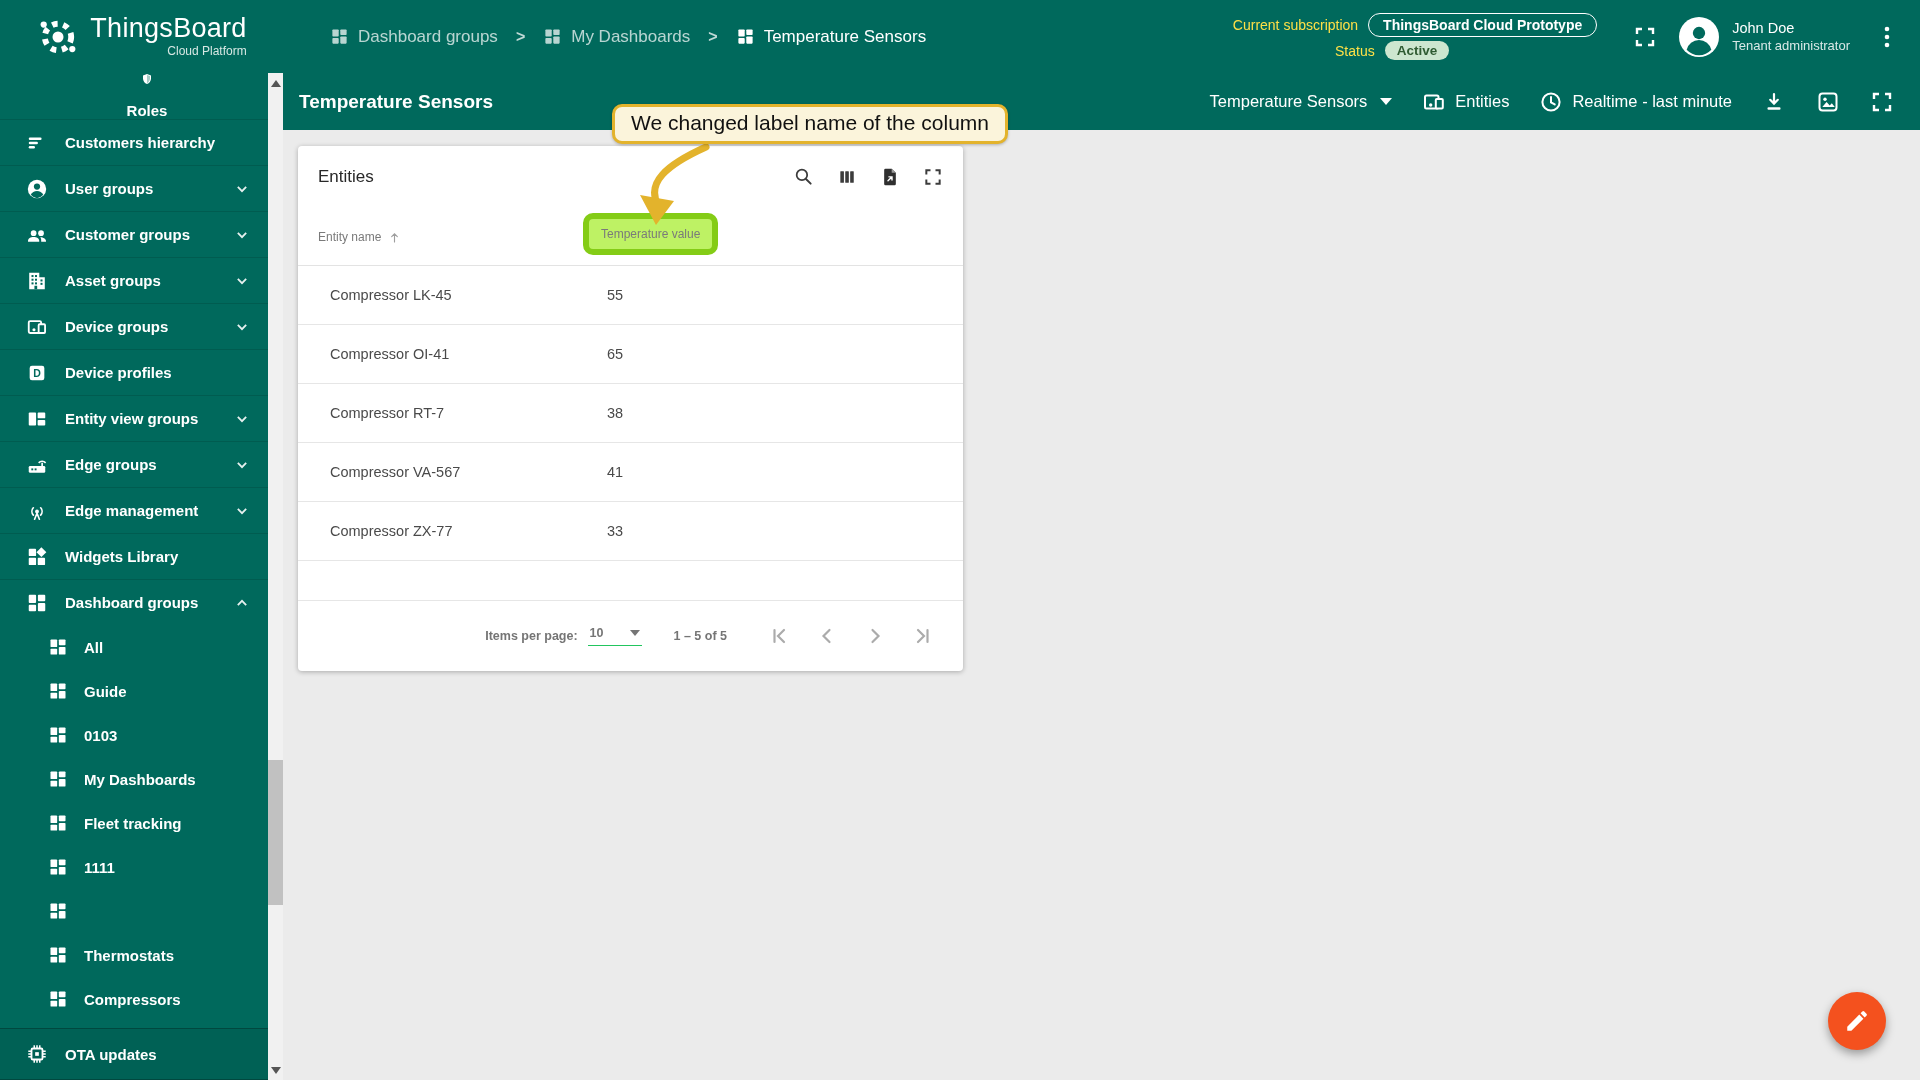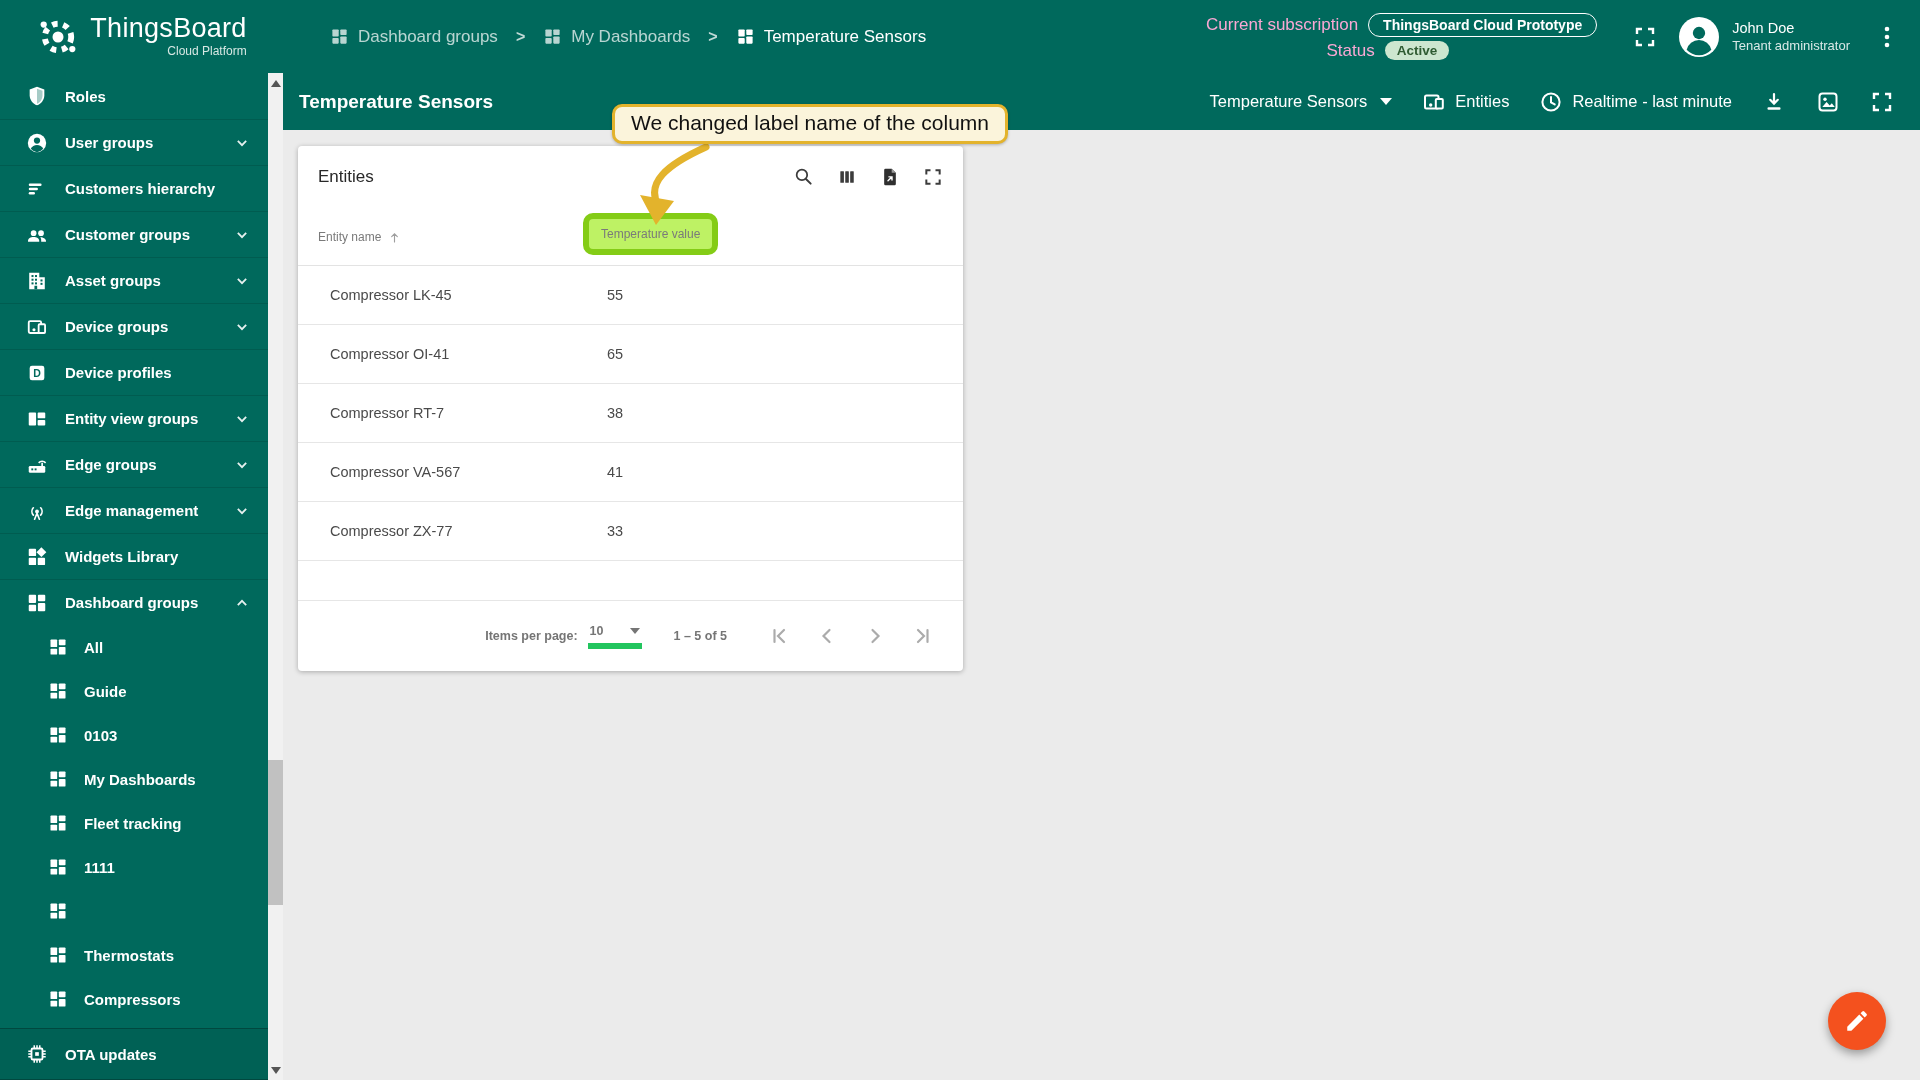"Current subscription" .sub-label { color: #f9a8d4 -> #fde047; font-size: 17px -> 14px }
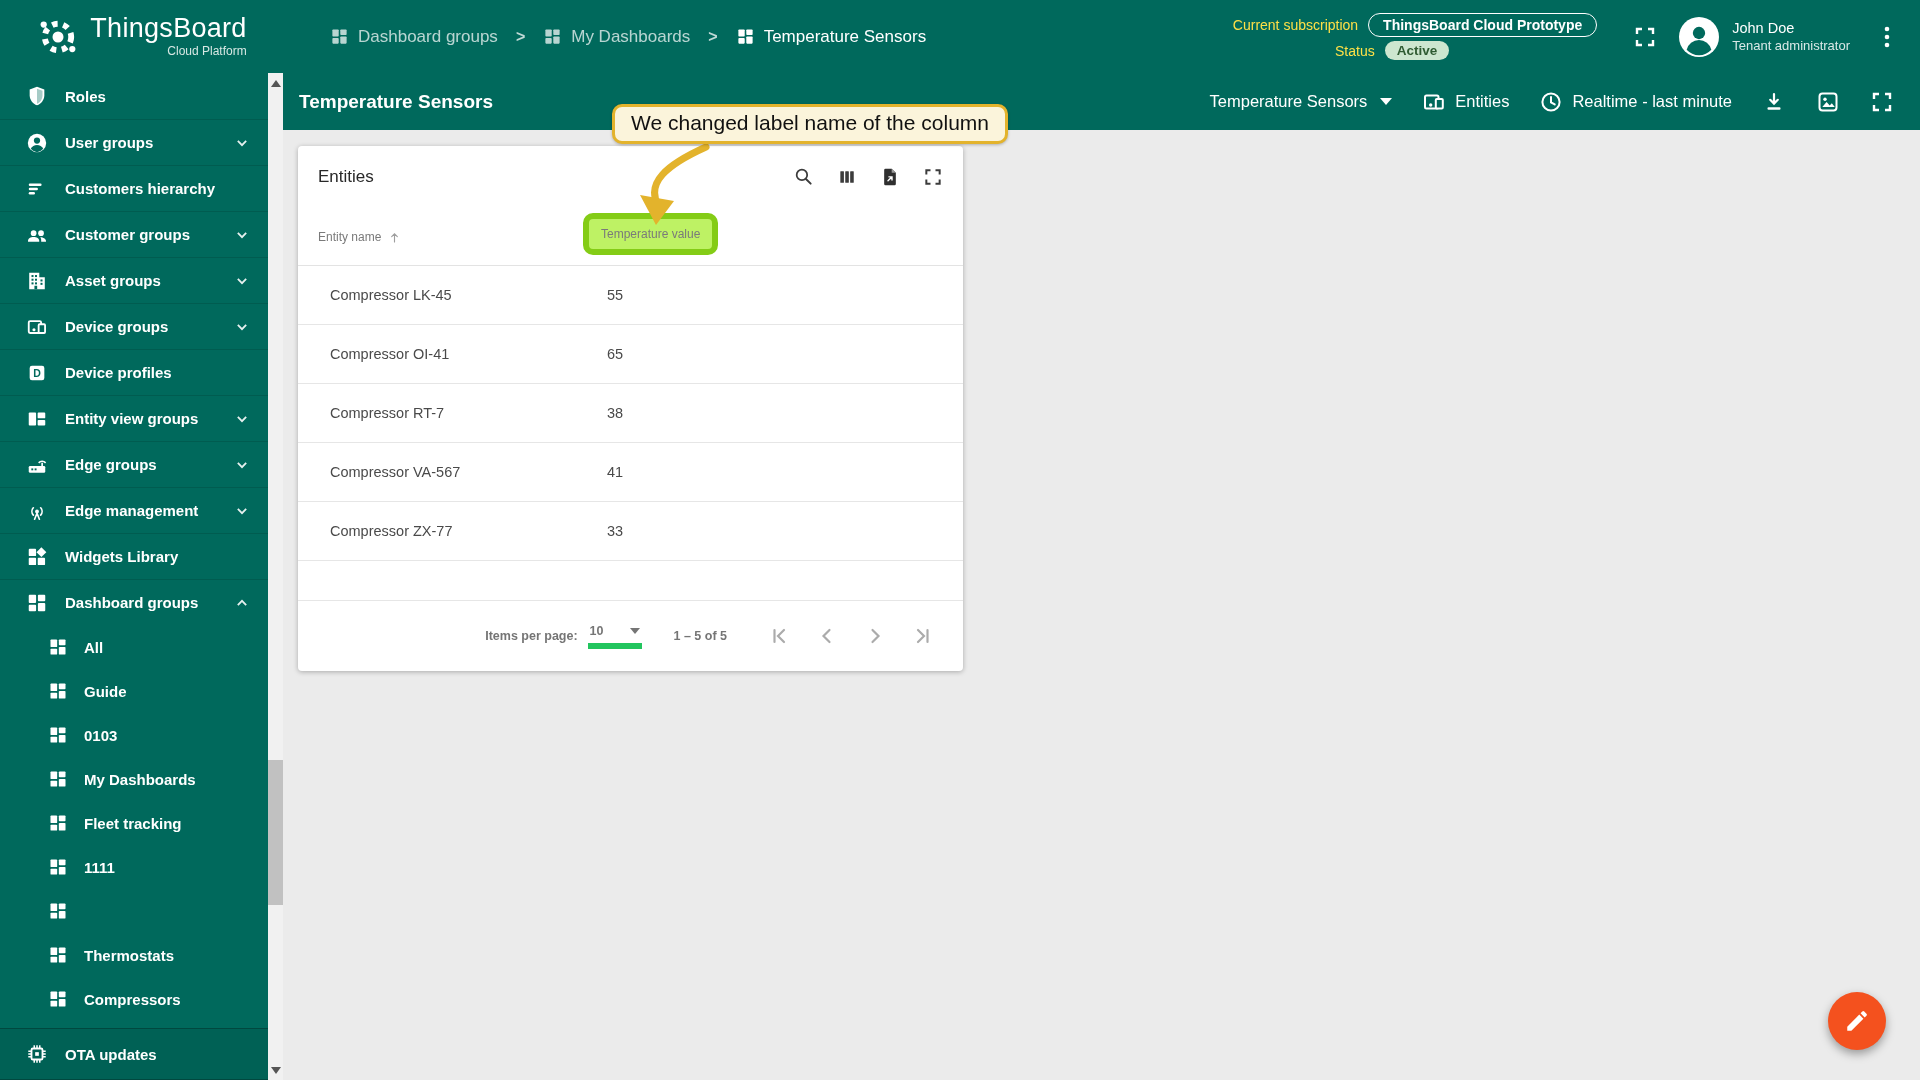"Roles" .nav-item:first-child { flex-direction: none -> column }
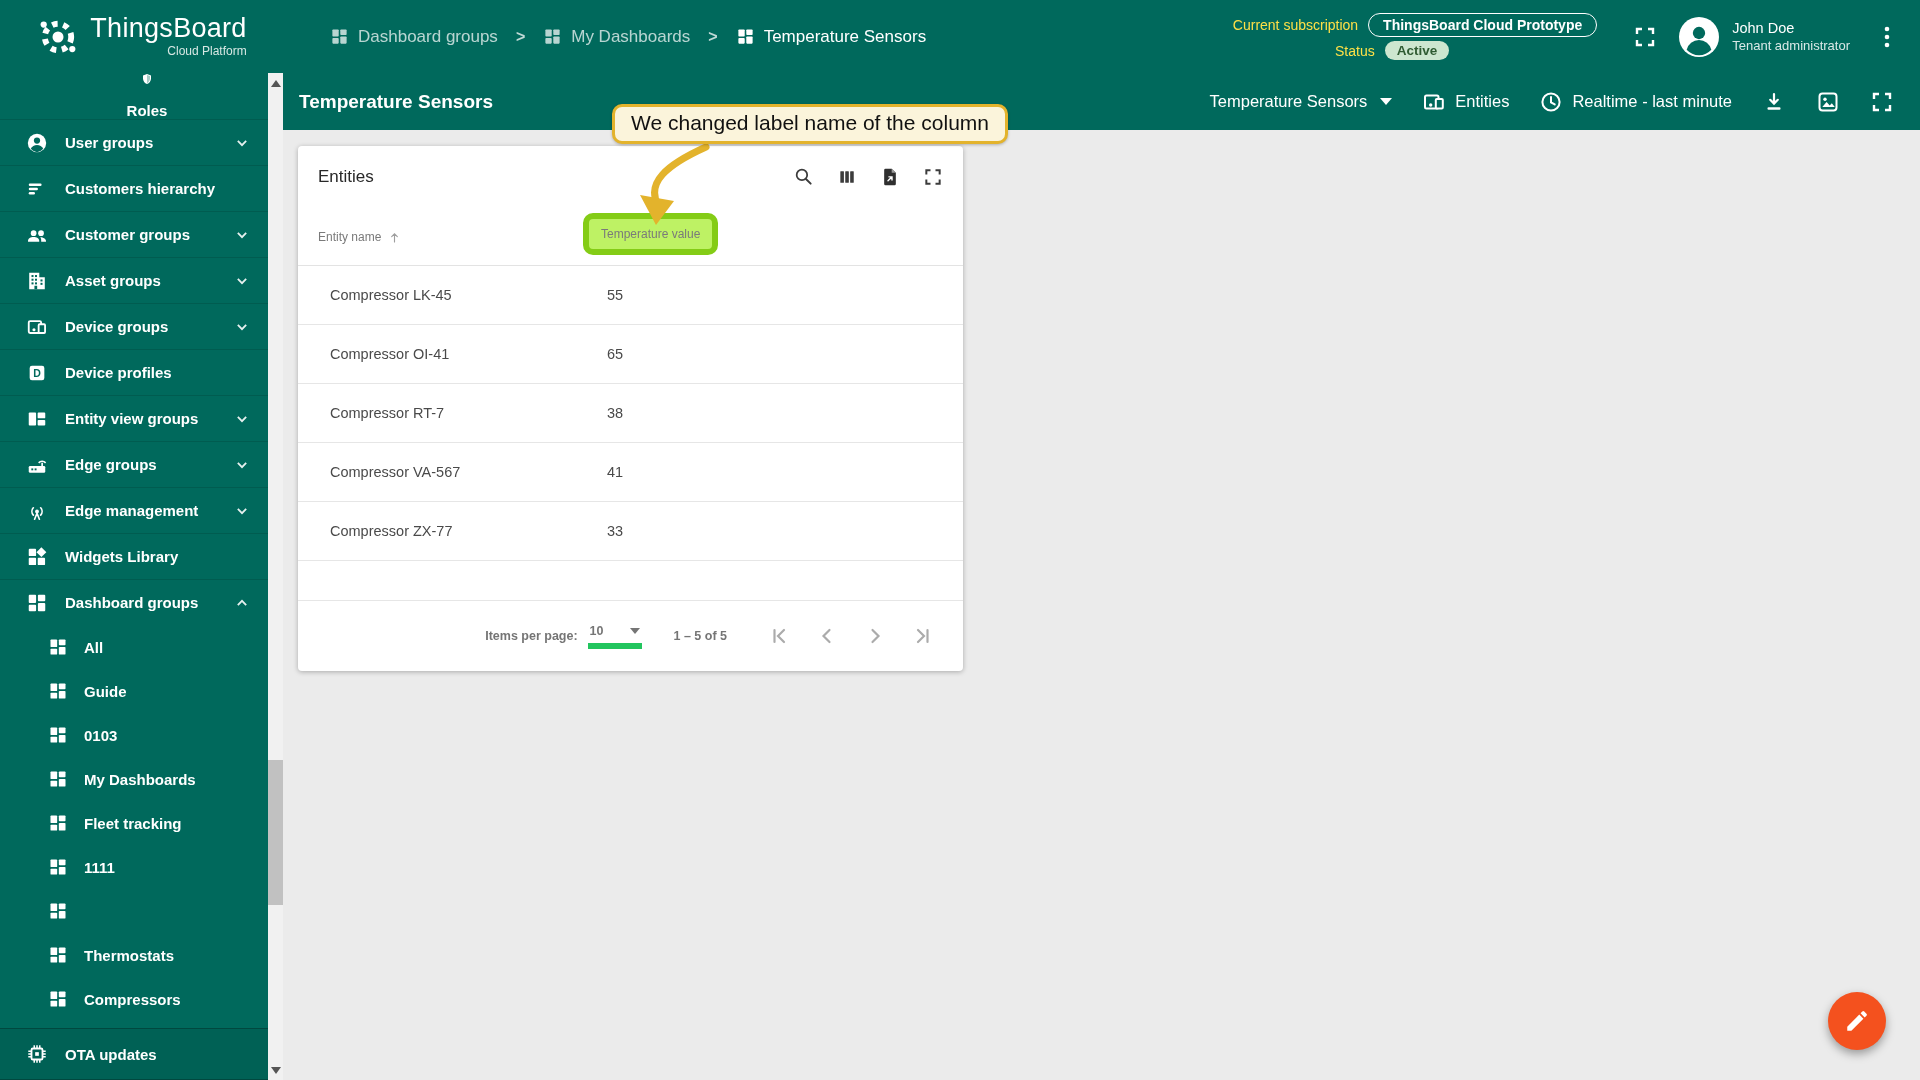"User groups" div.nav-item { order: before "Customers hierarchy" -> after "Customers hierarchy" }
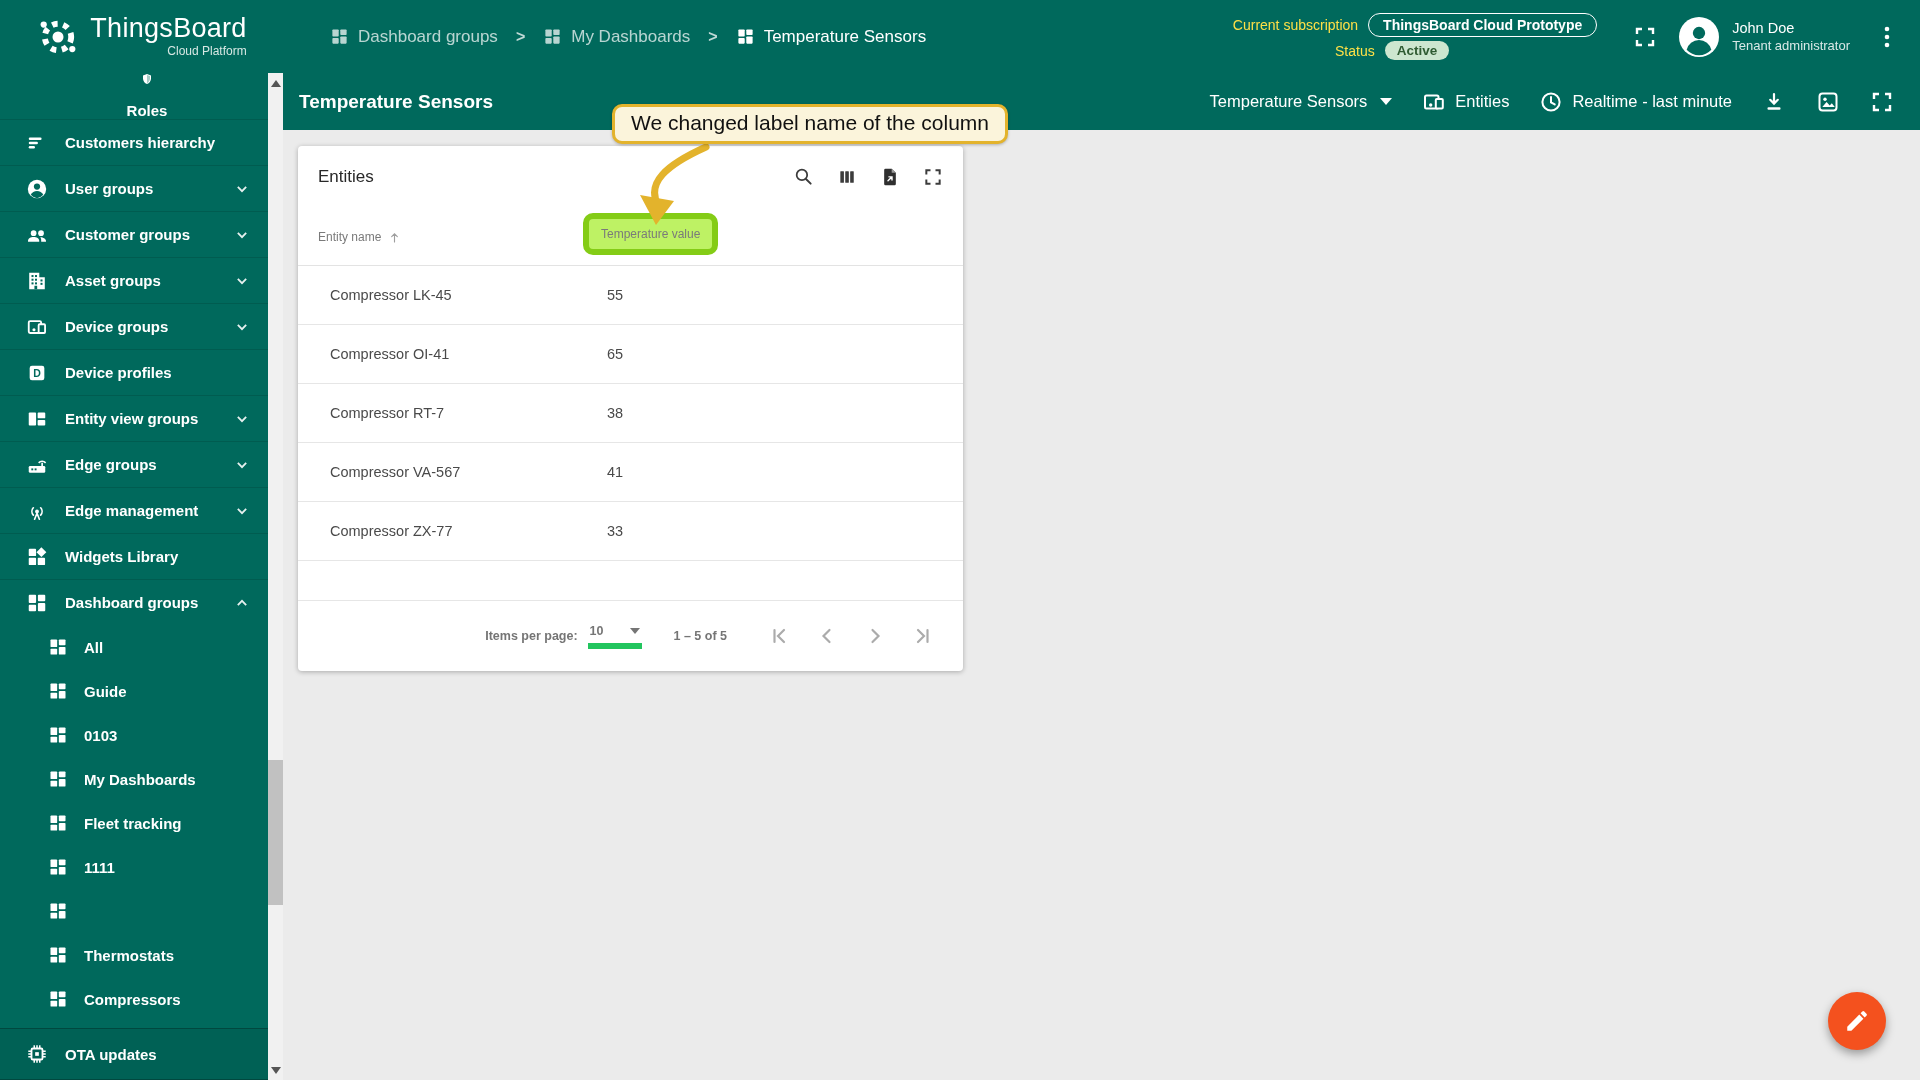"10" .pg-select { border-bottom: 6px solid #22c55e -> 1px solid #22c55e }
